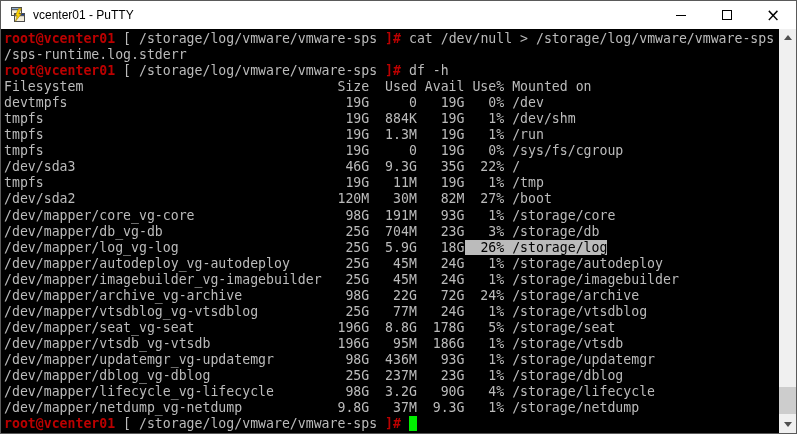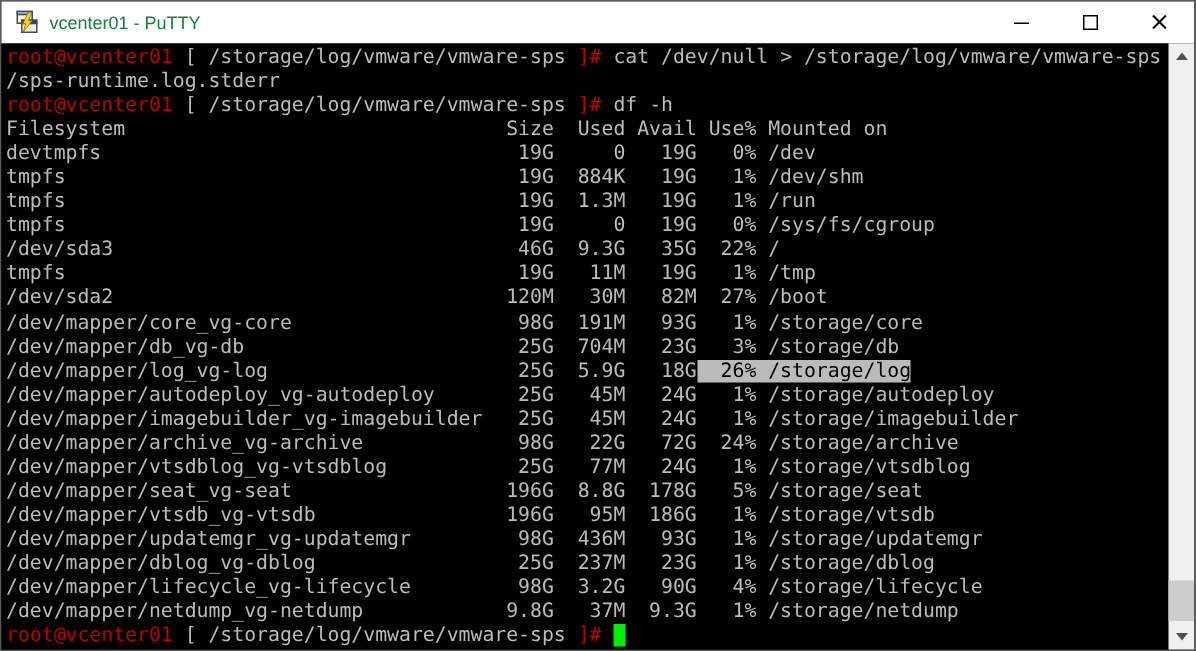"vcenter01 - PuTTY" .title { color: #15803d -> #000000 }
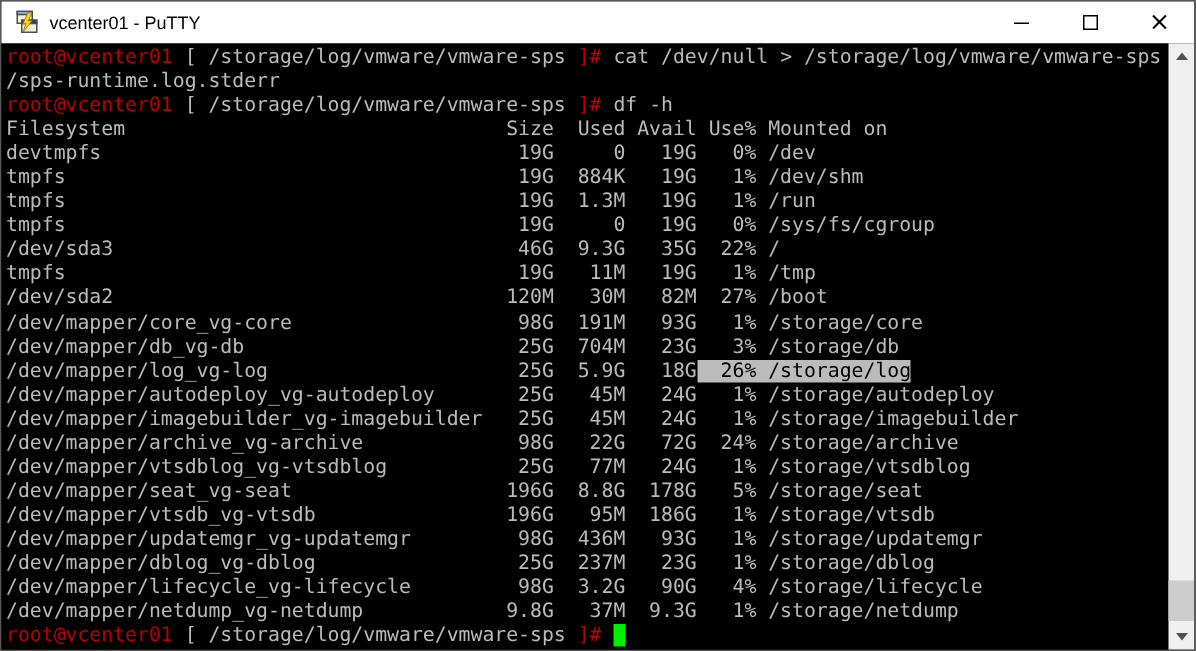"root@vcenter01" .red { font-weight: normal -> bold }
